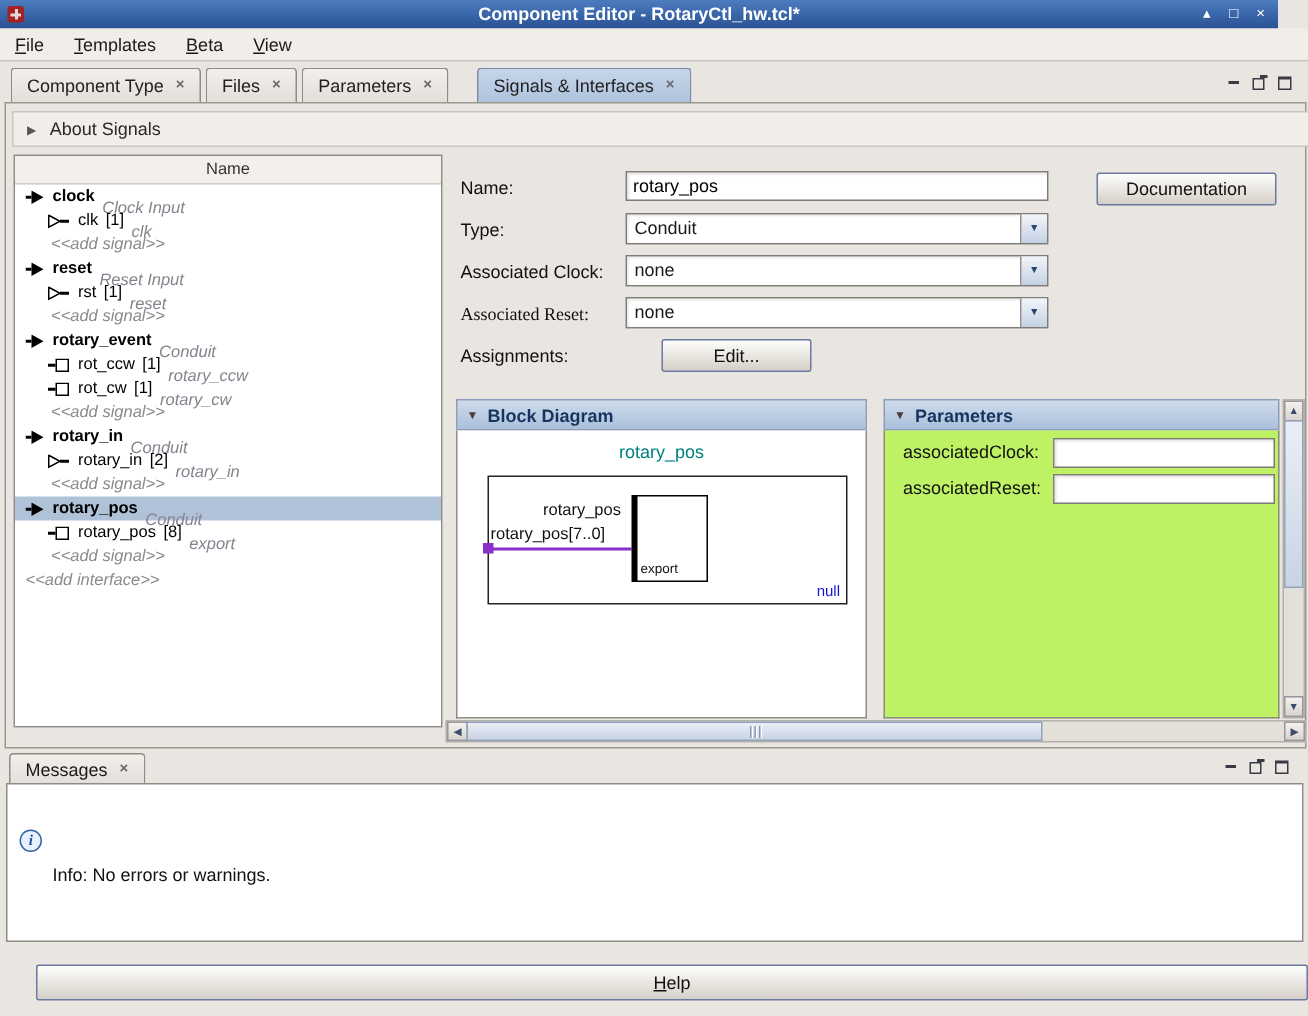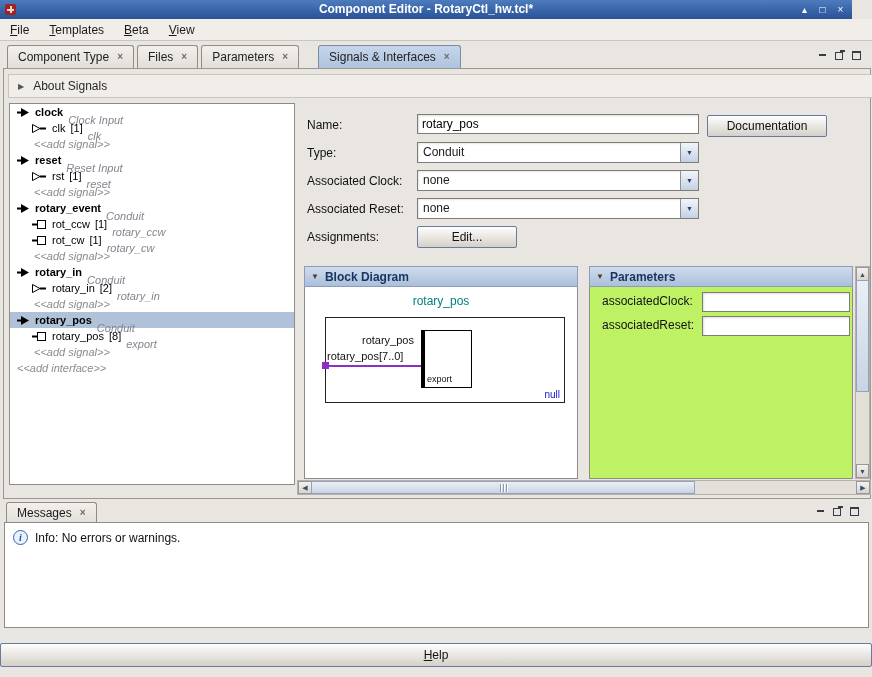"Name" div.tree-header { html: none -> <div>Name</div> }
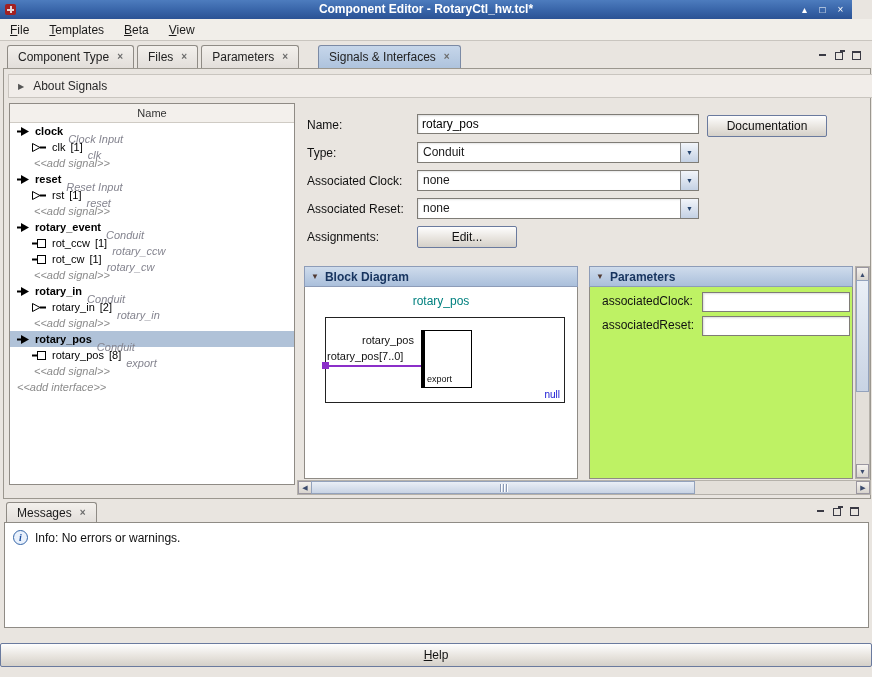"Documentation" .btn { margin-left: none -> 24px }
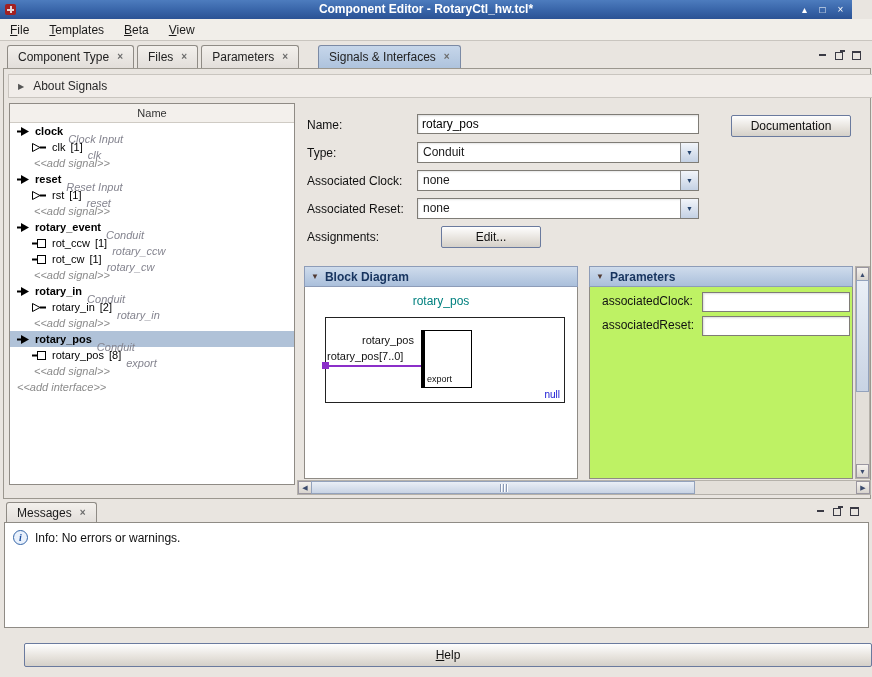"Associated Reset:" div.form-label { font-family: none -> Liberation Serif, serif }
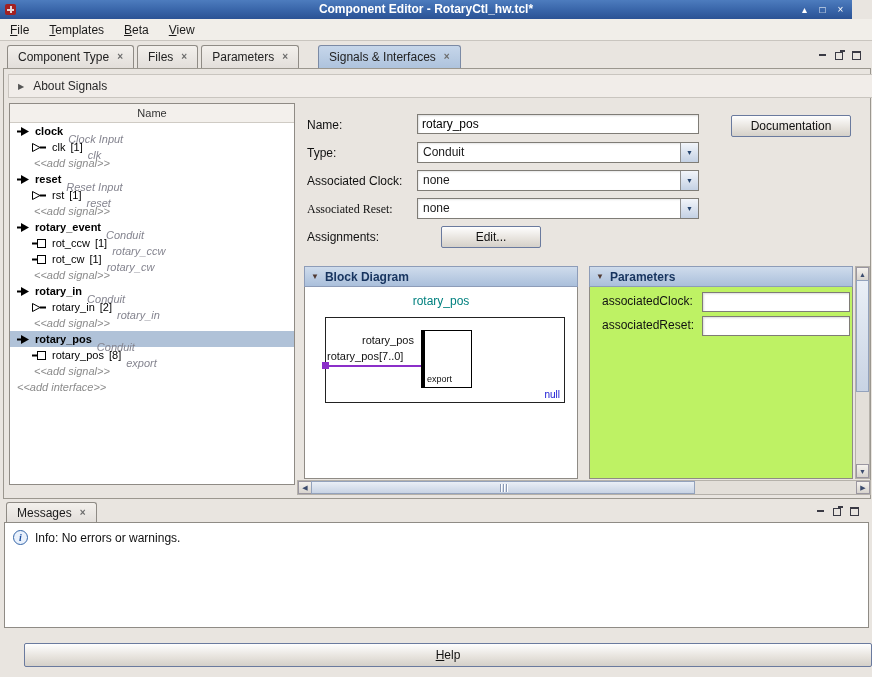"Info: No errors or warnings." .msg-text { margin-top: none -> 46px }
